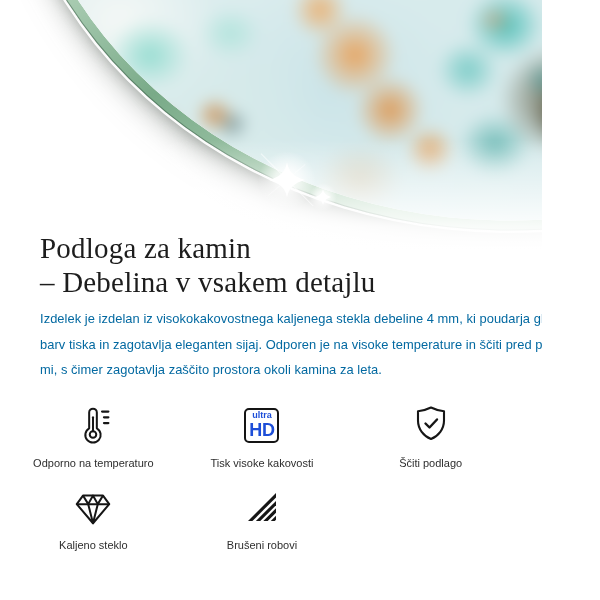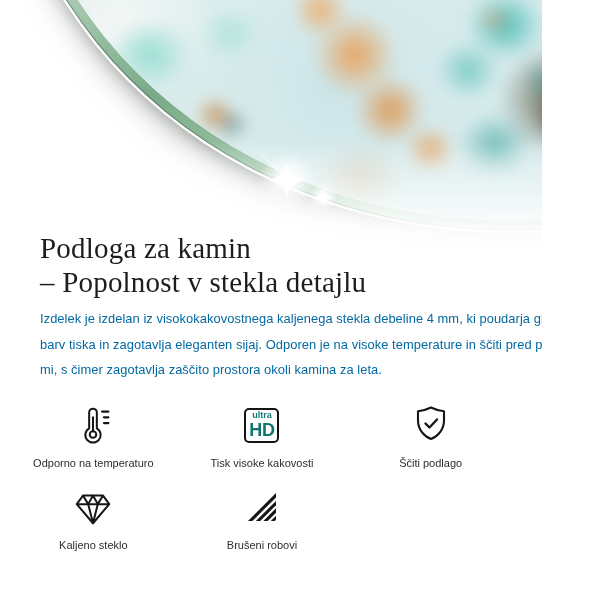"– Popolnost v stekla detajlu" span { text: Popolnost v stekla -> Debelina v vsakem }
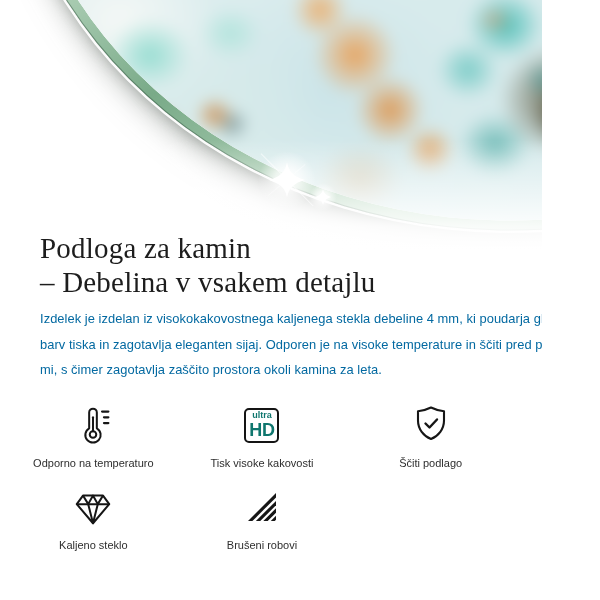"ultra" .uhd-box { color: #0f766e -> #1d4ed8 }
